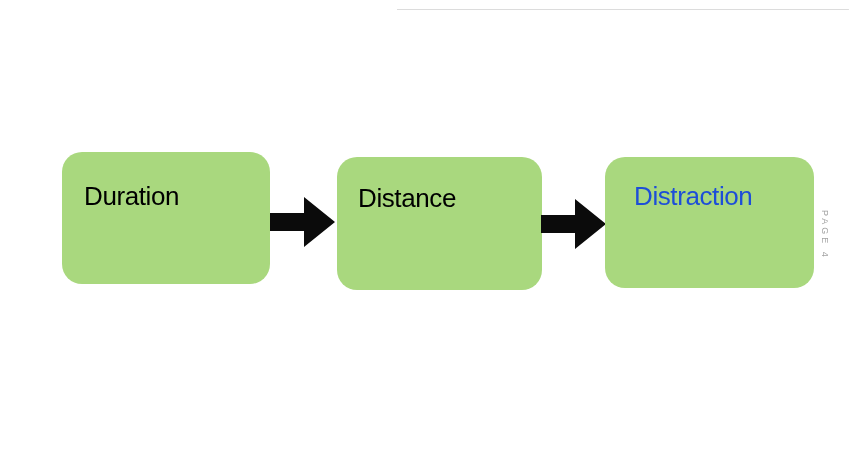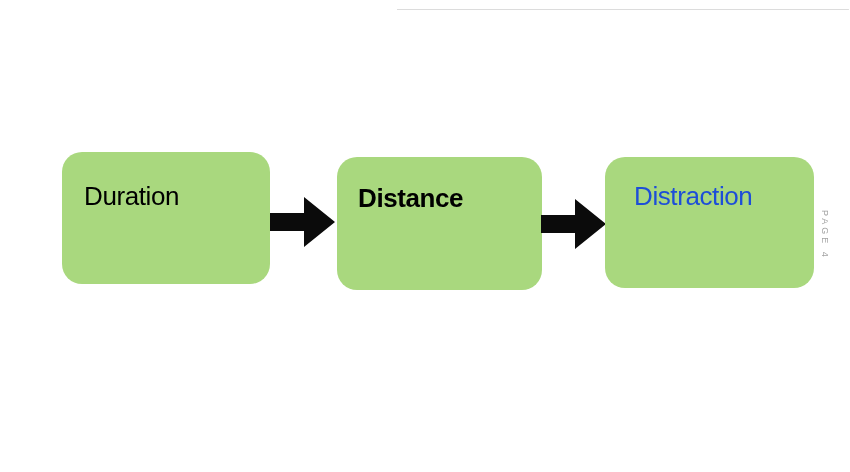"Distance" .node-2 { font-weight: bold -> none }
